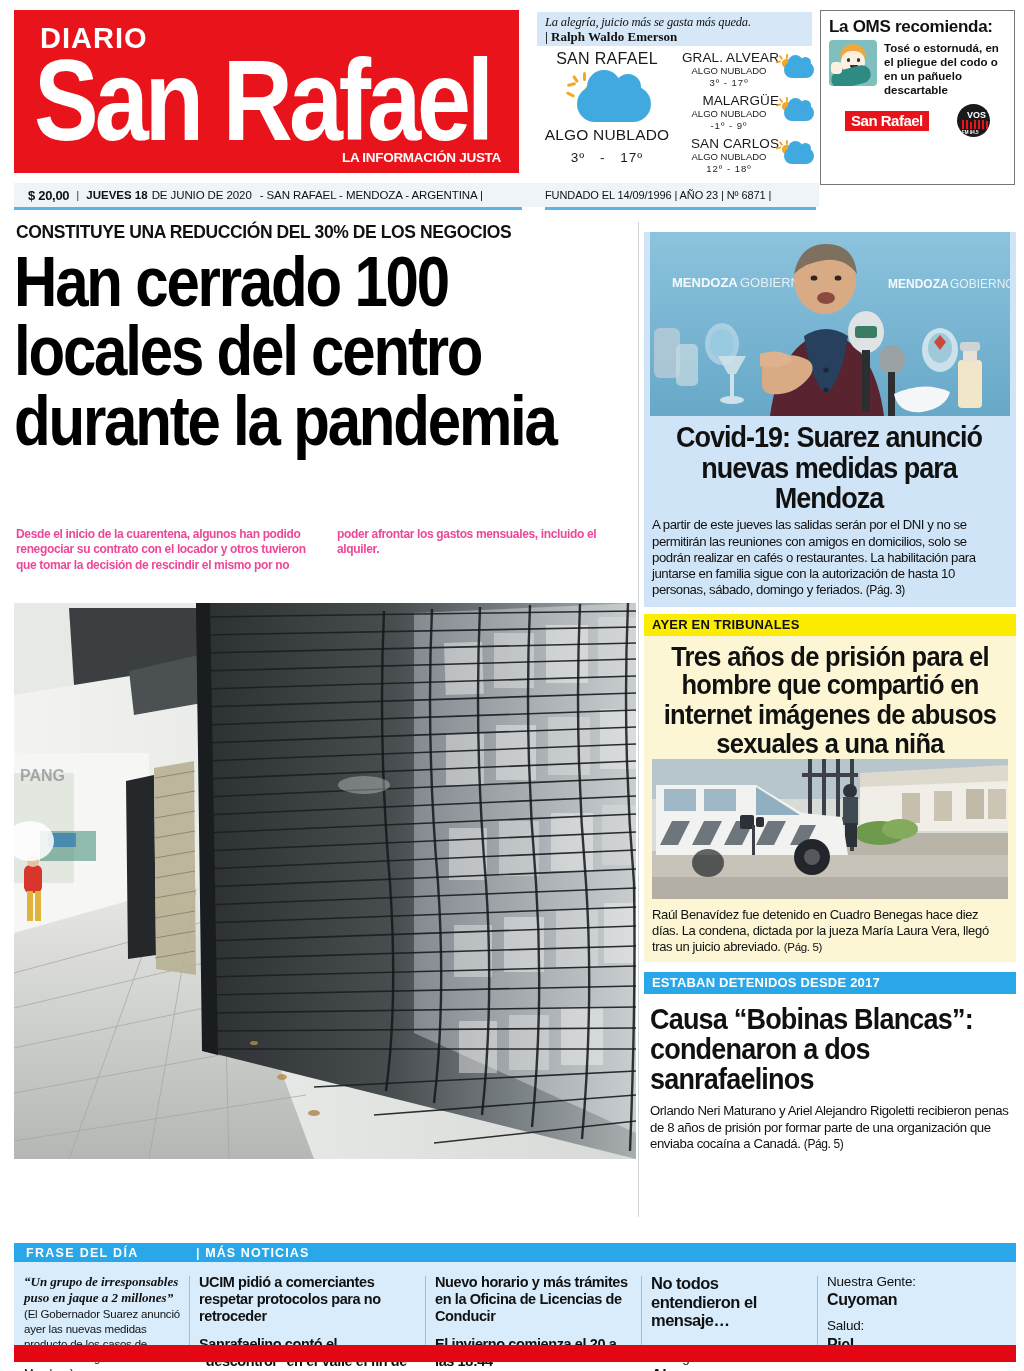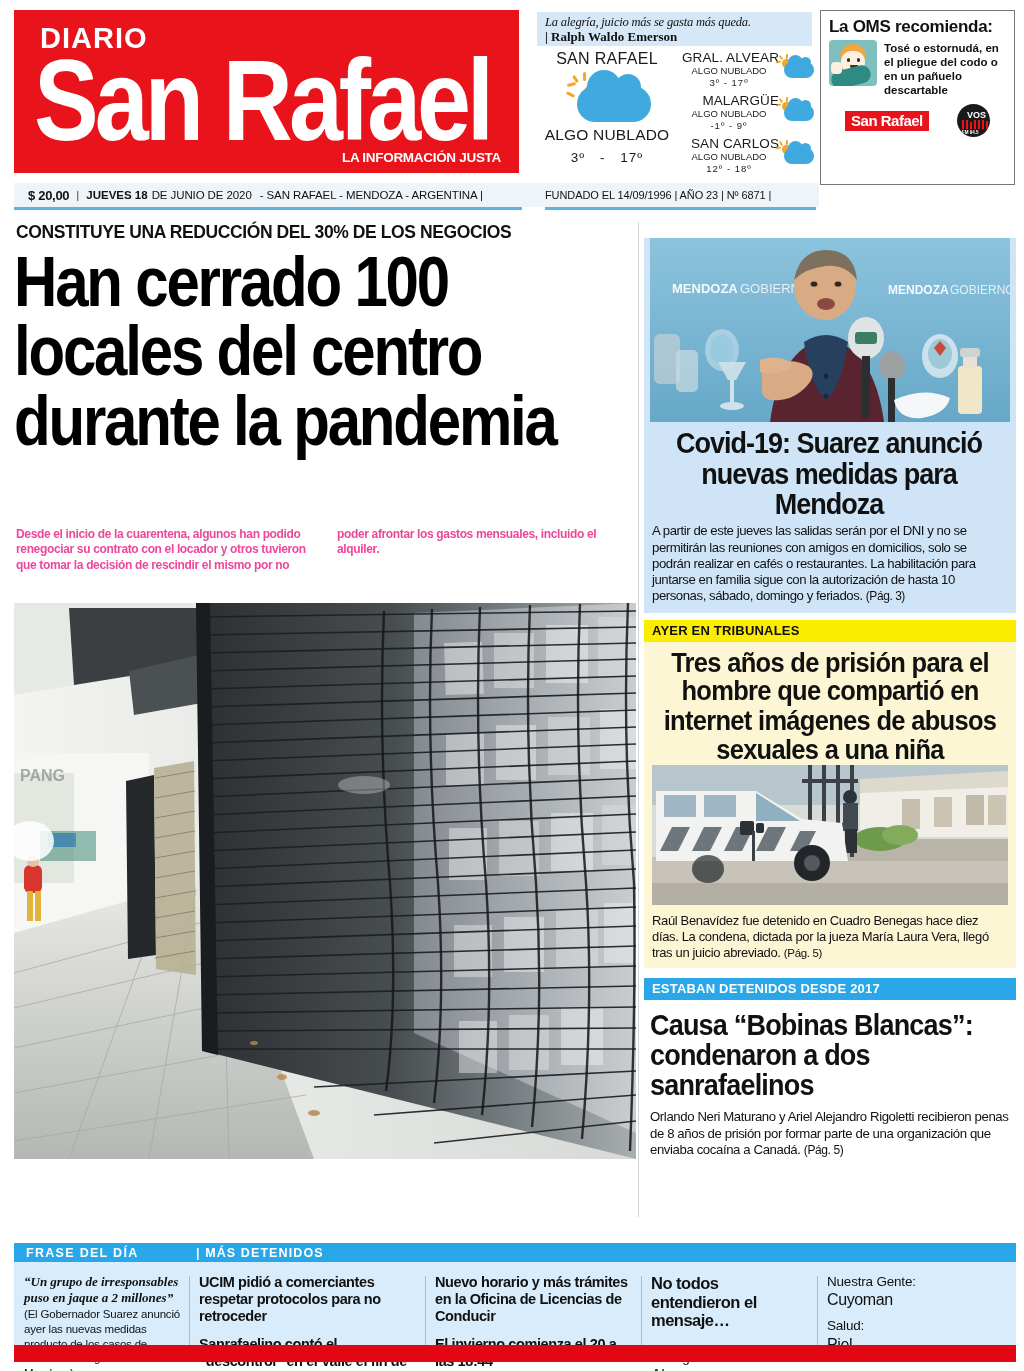"MENDOZA" .rcol { top: 232px -> 226px }
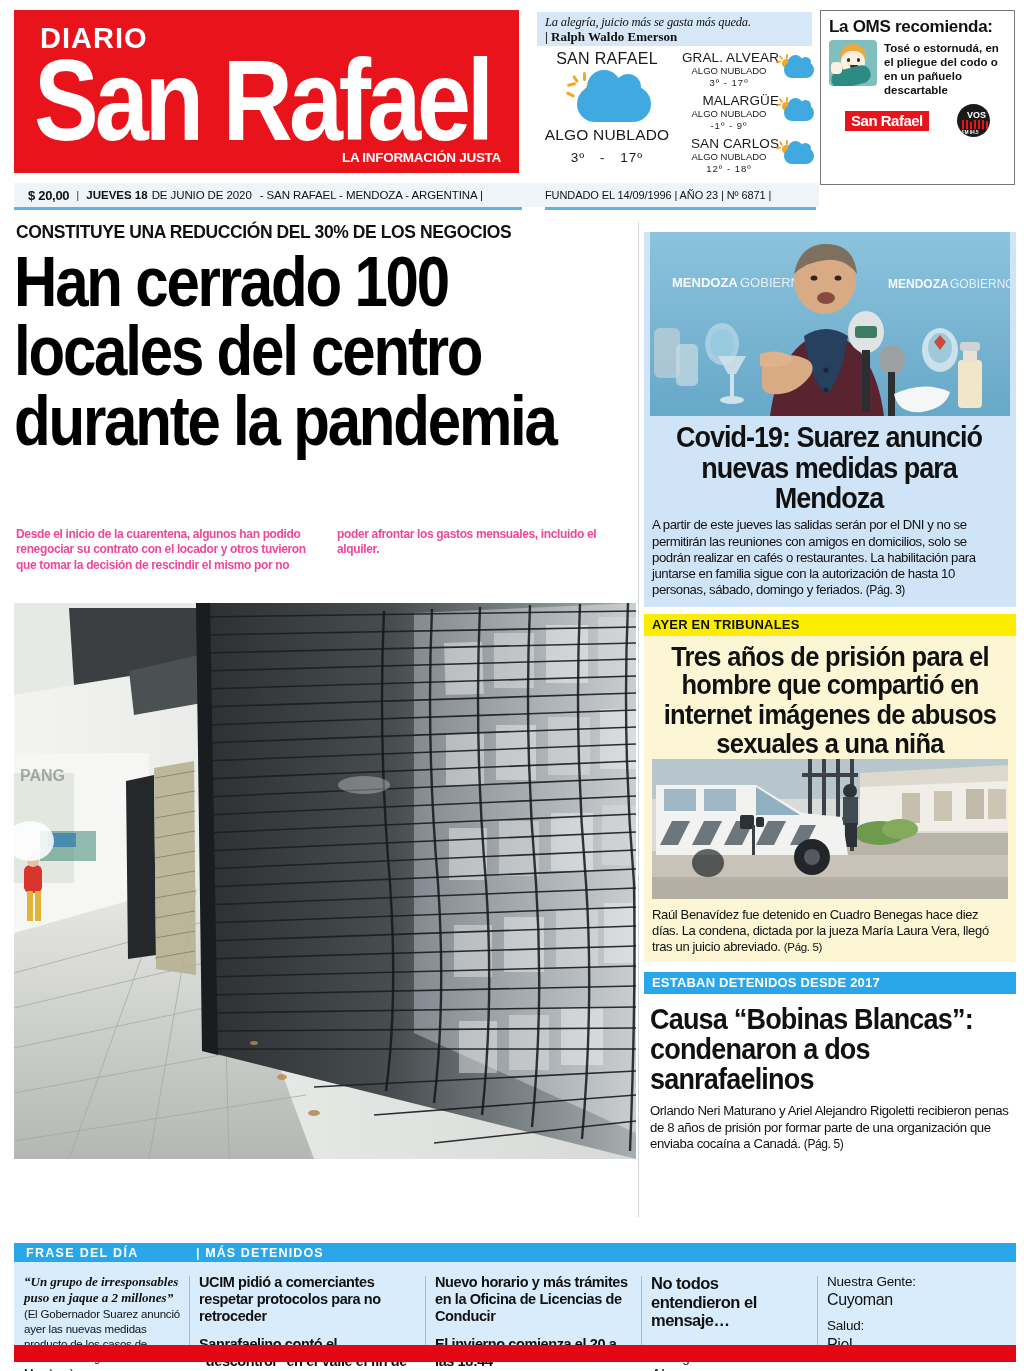"| MÁS DETENIDOS" div.bb-h2 { text: DETENIDOS -> NOTICIAS }
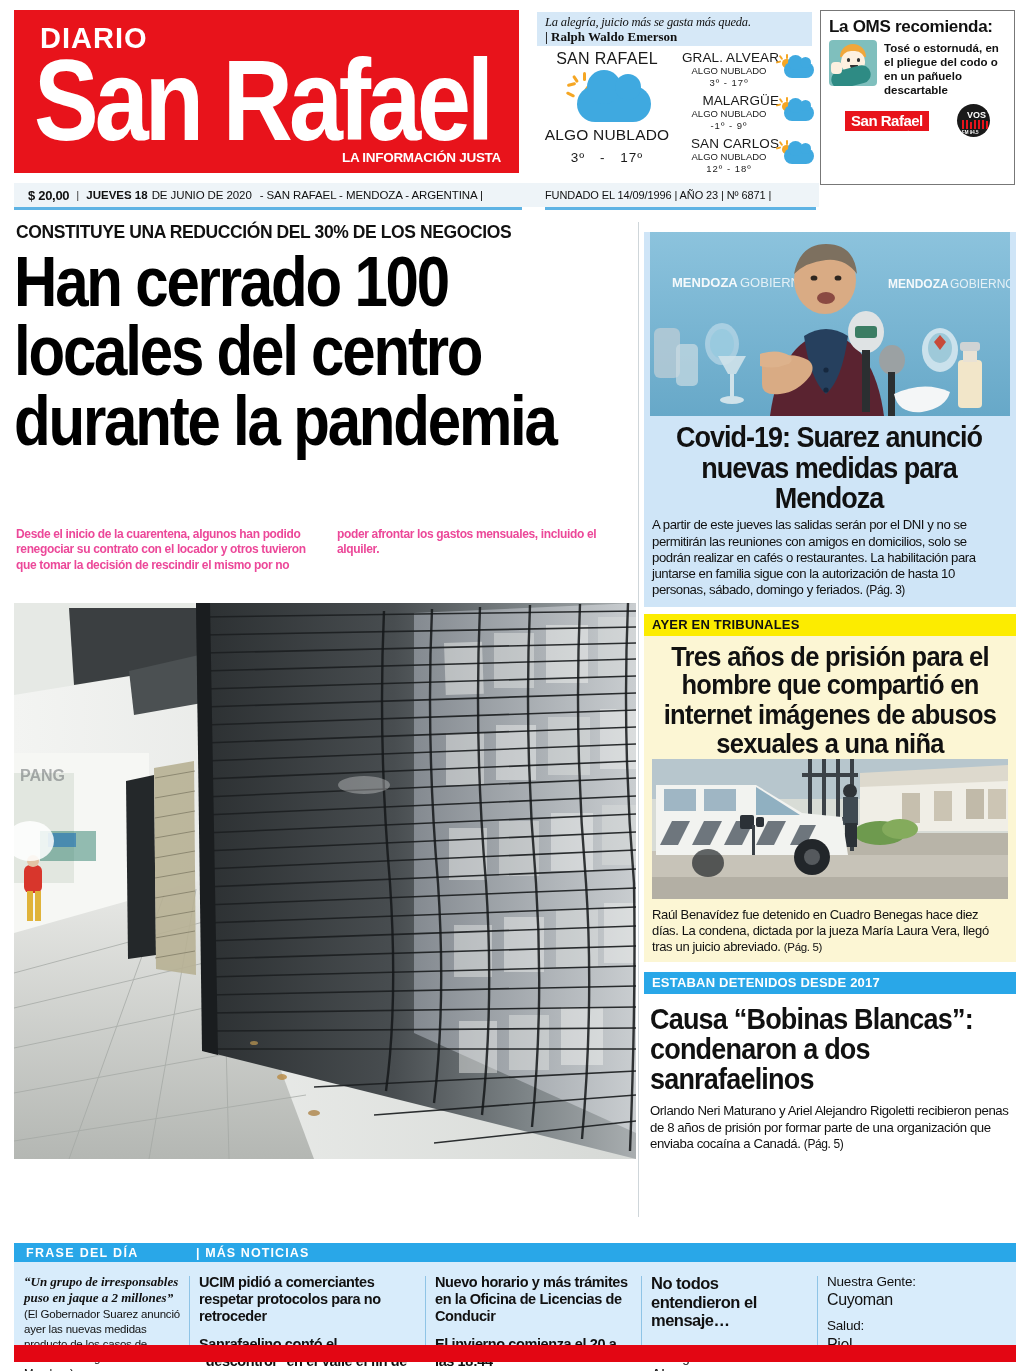"Cuyoman" .bsec-v { font-weight: normal -> bold }
